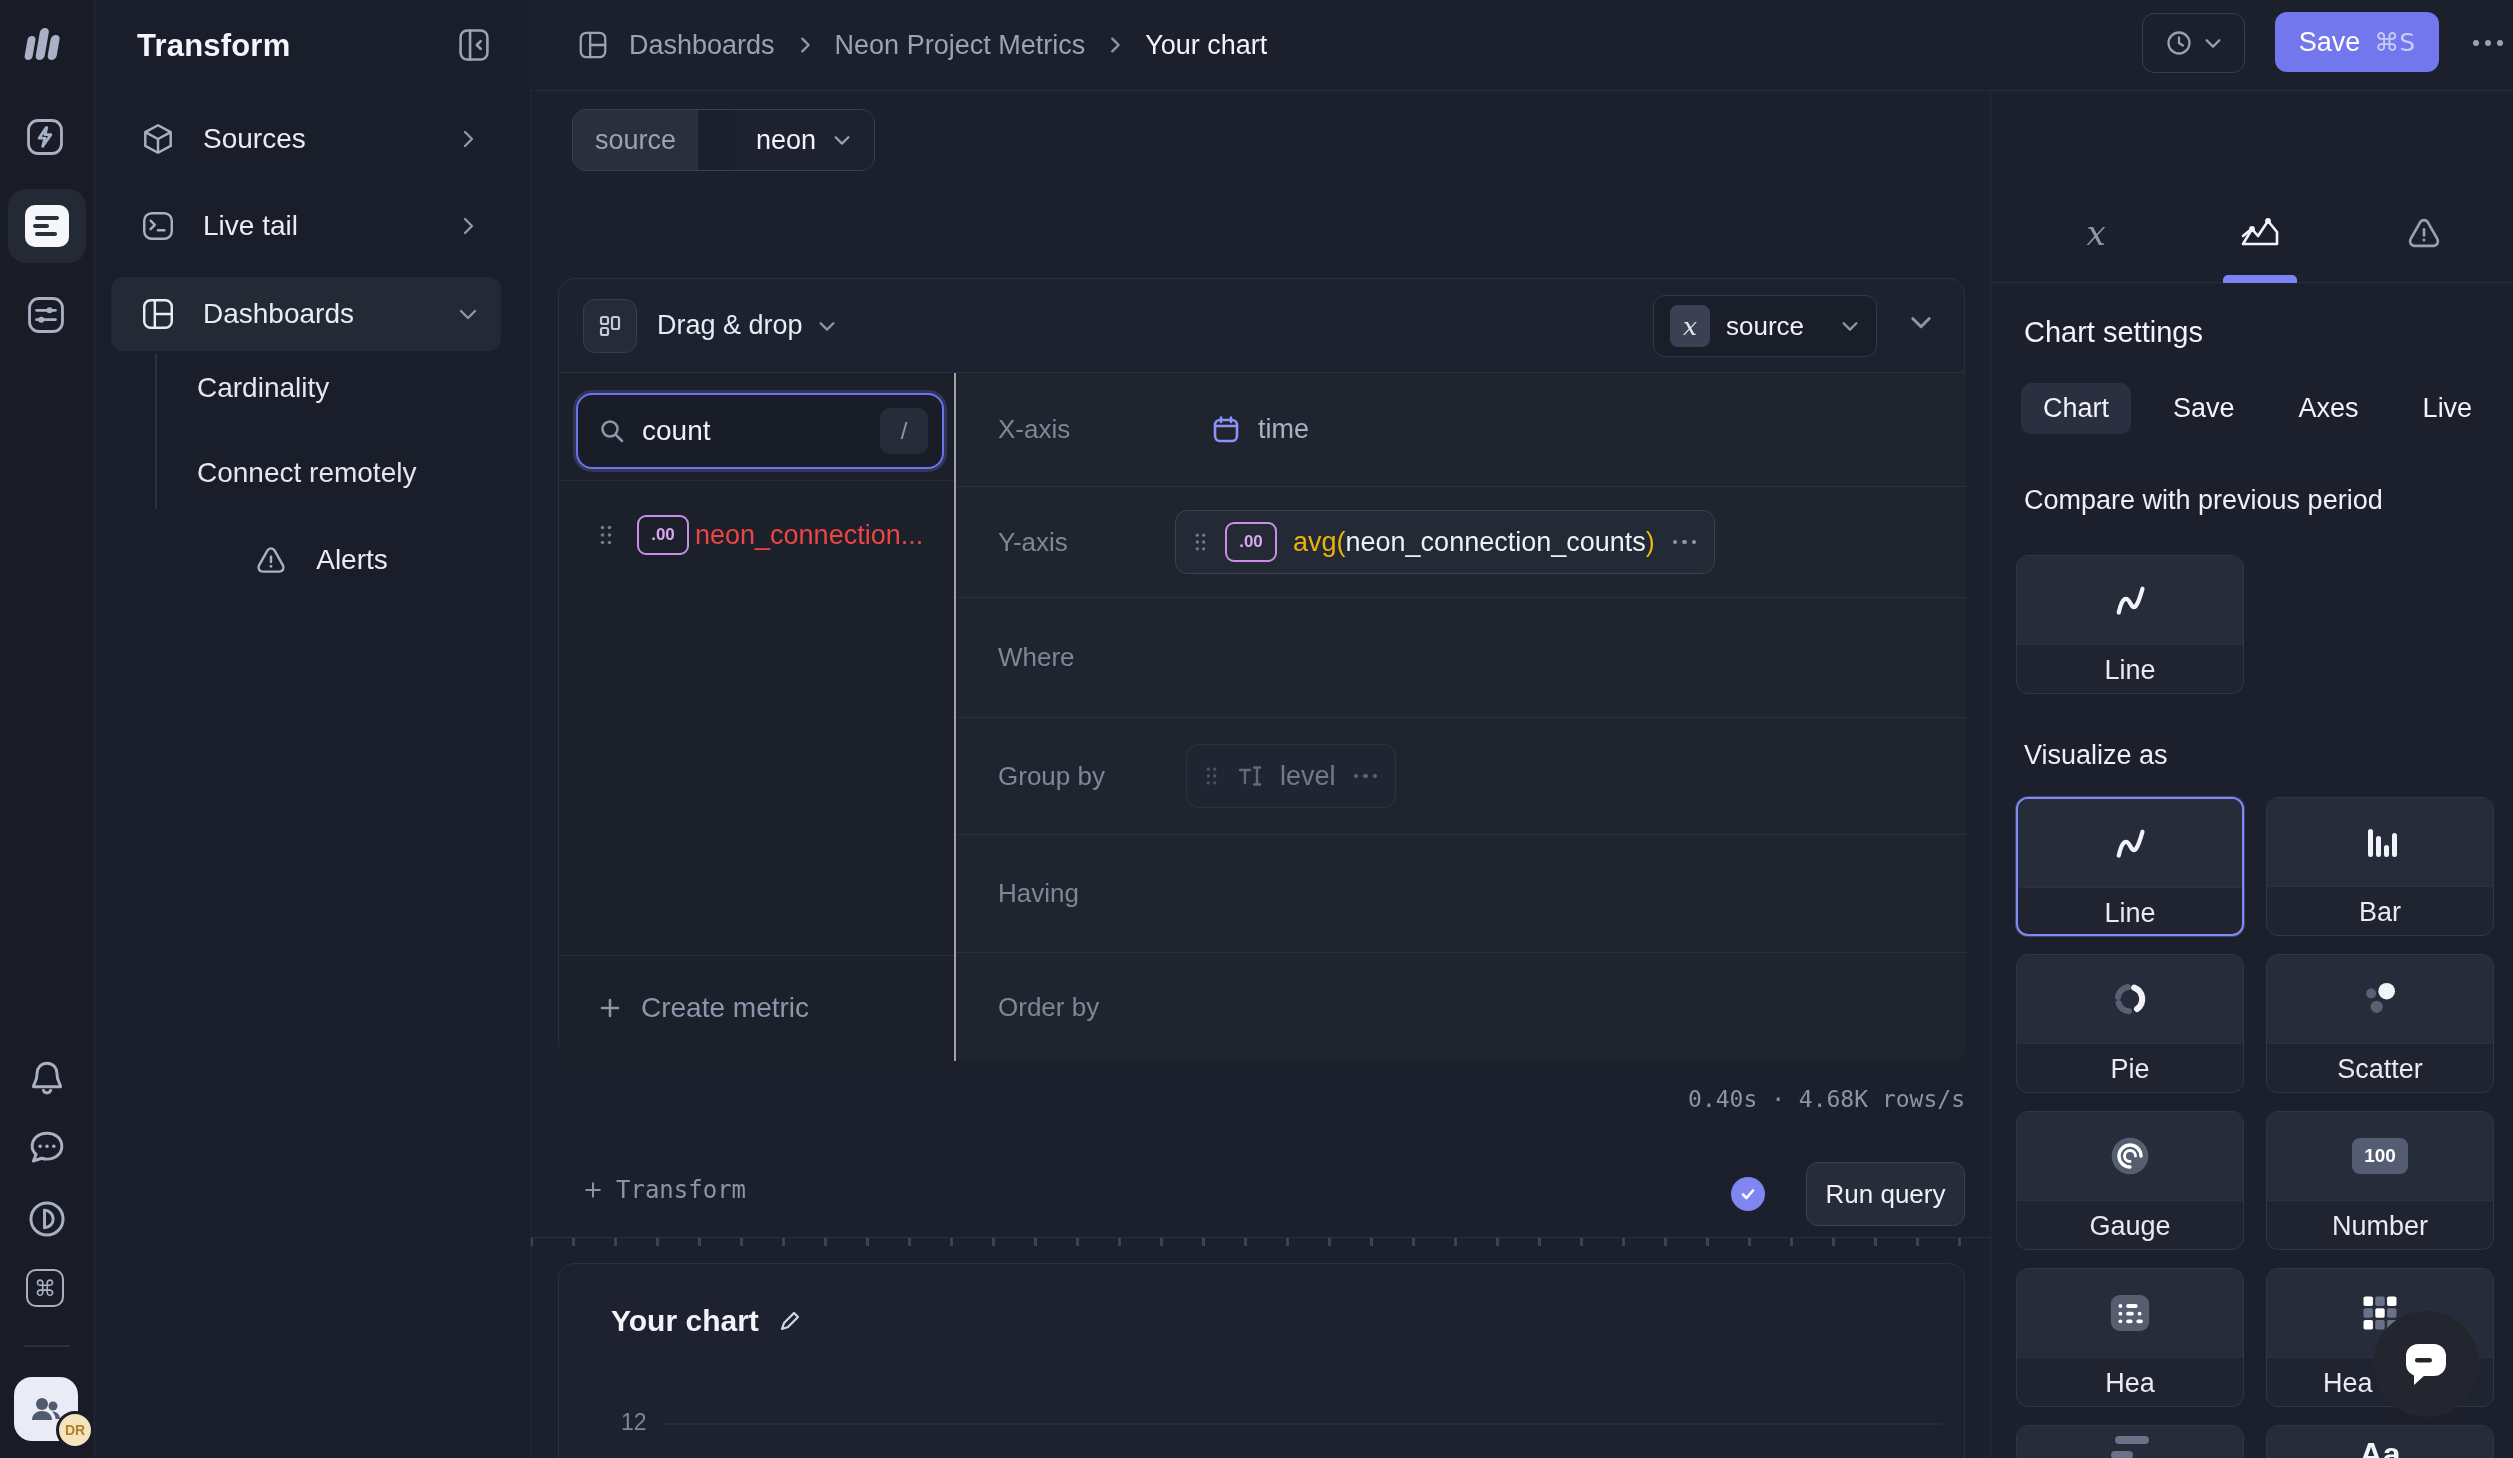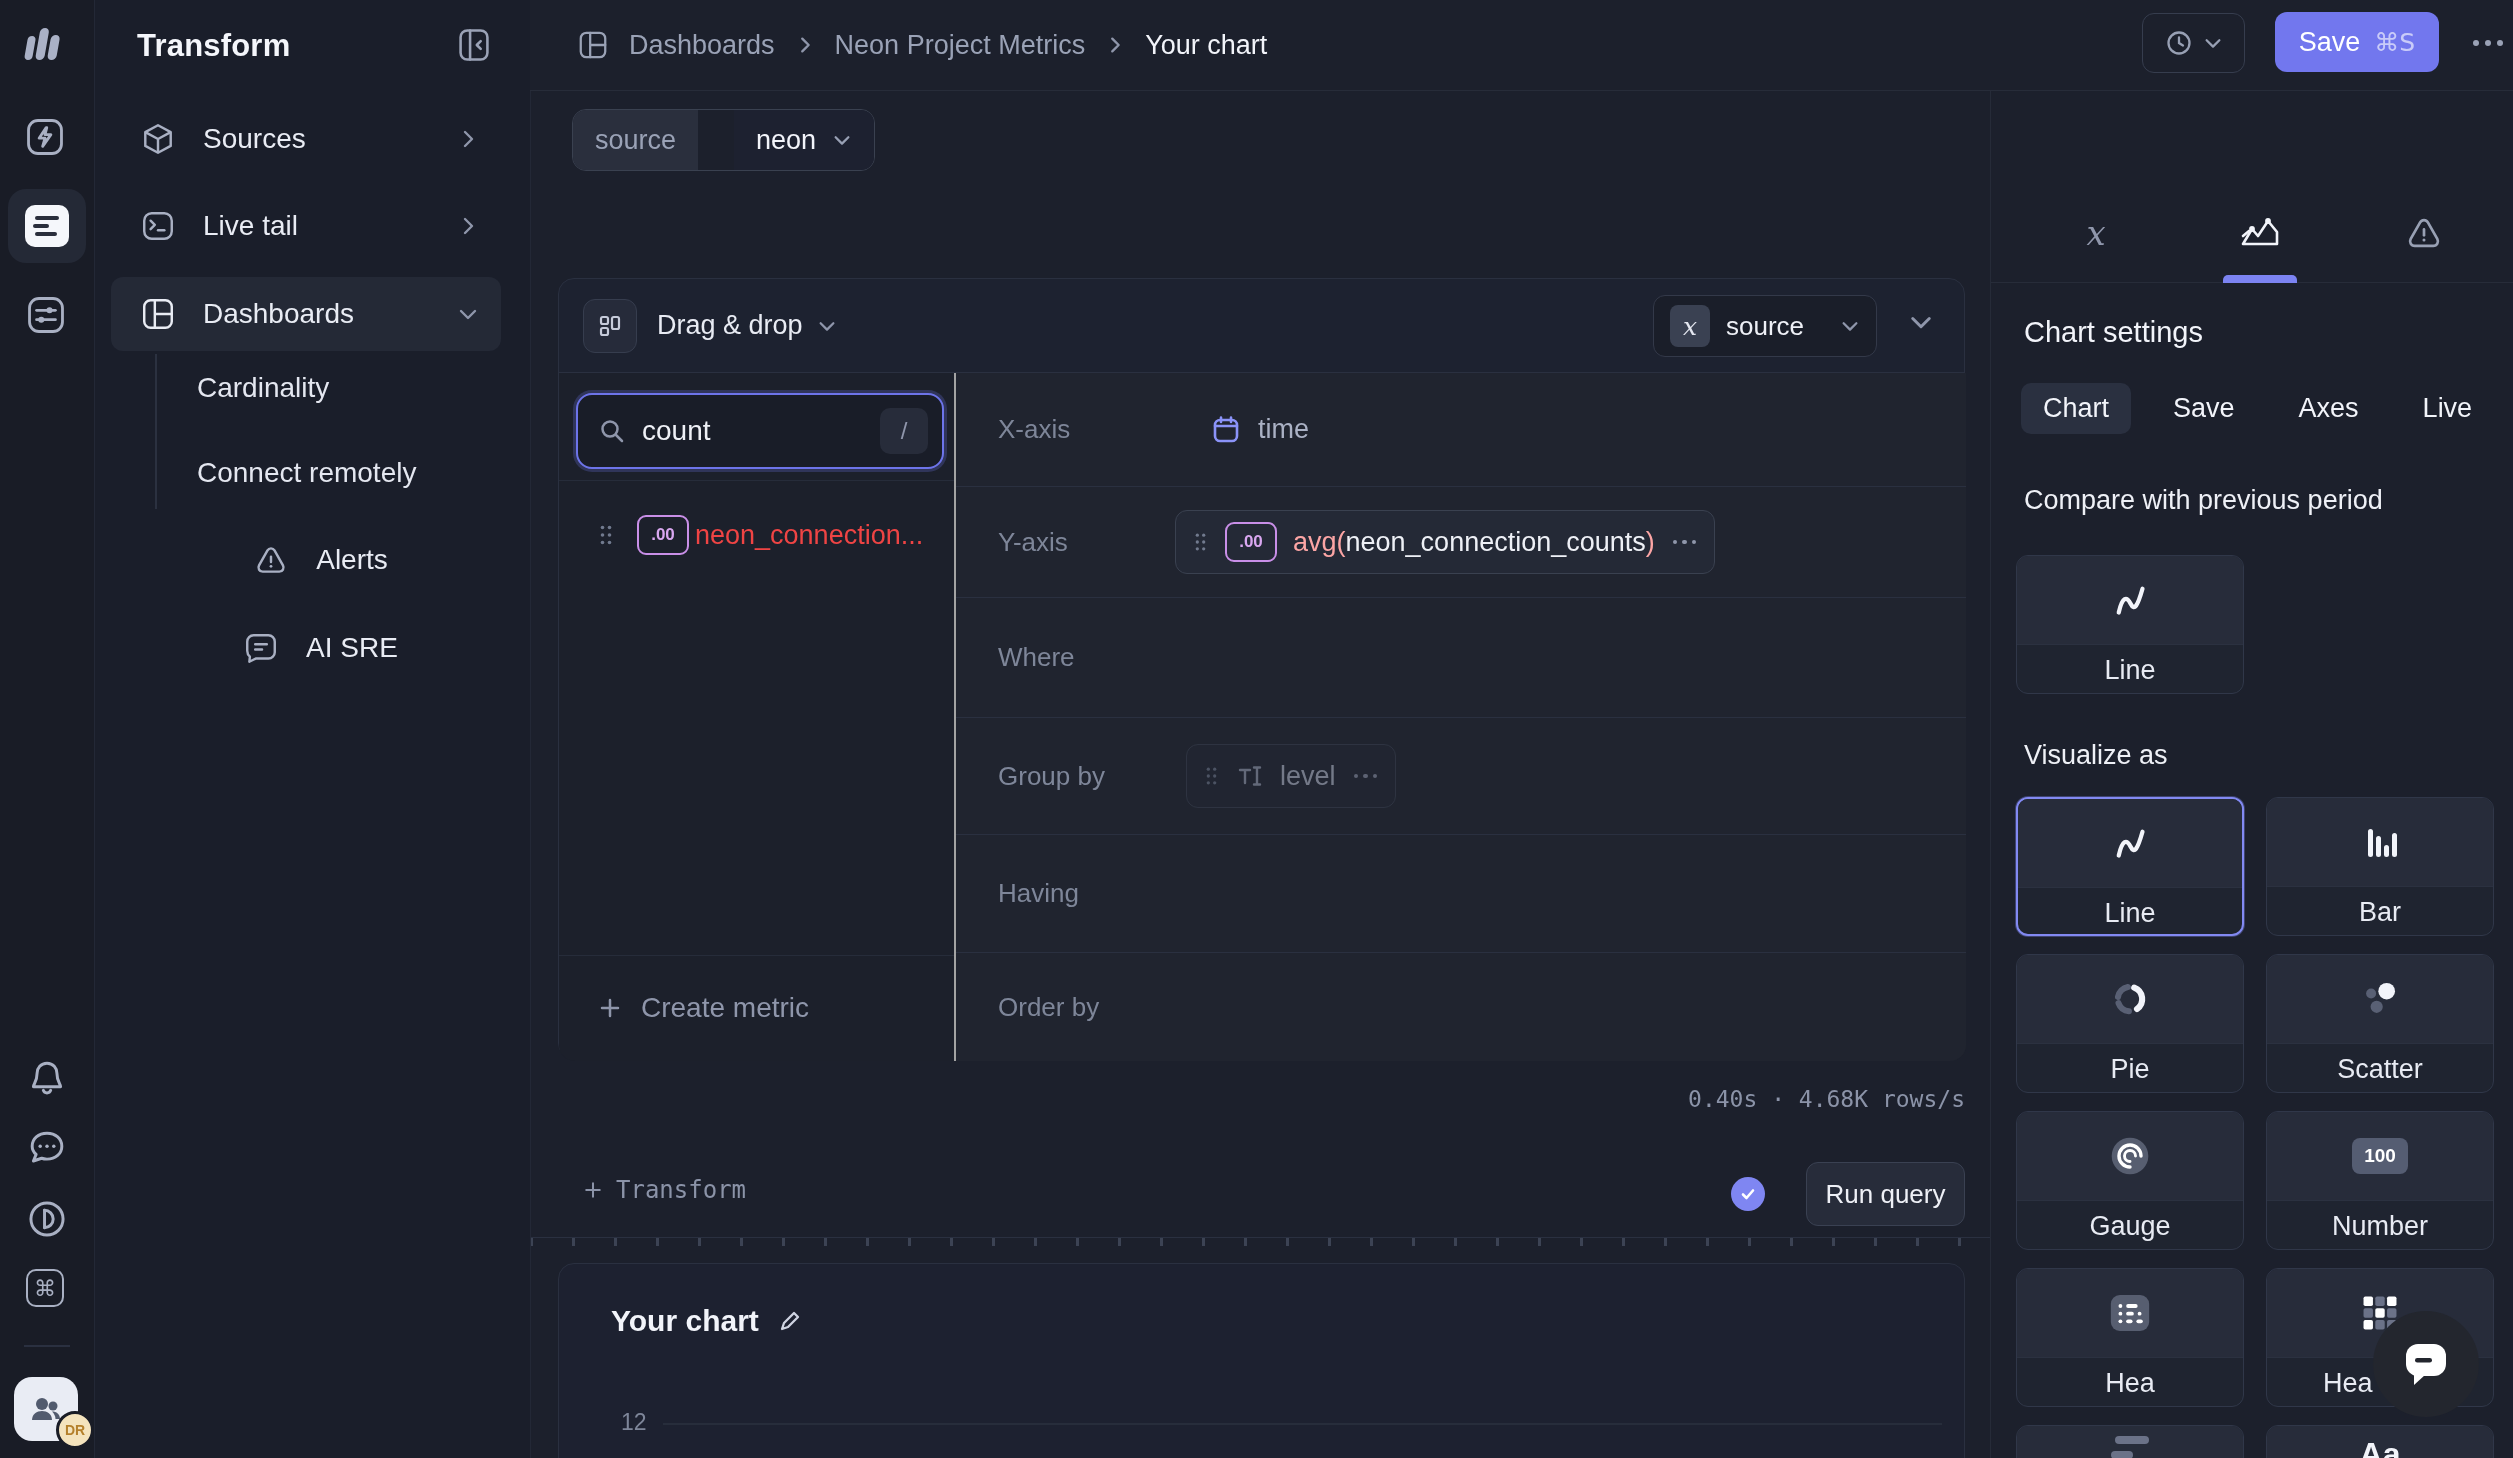"avg(" .chip .fn { color: #fca5a5 -> #eab308 }
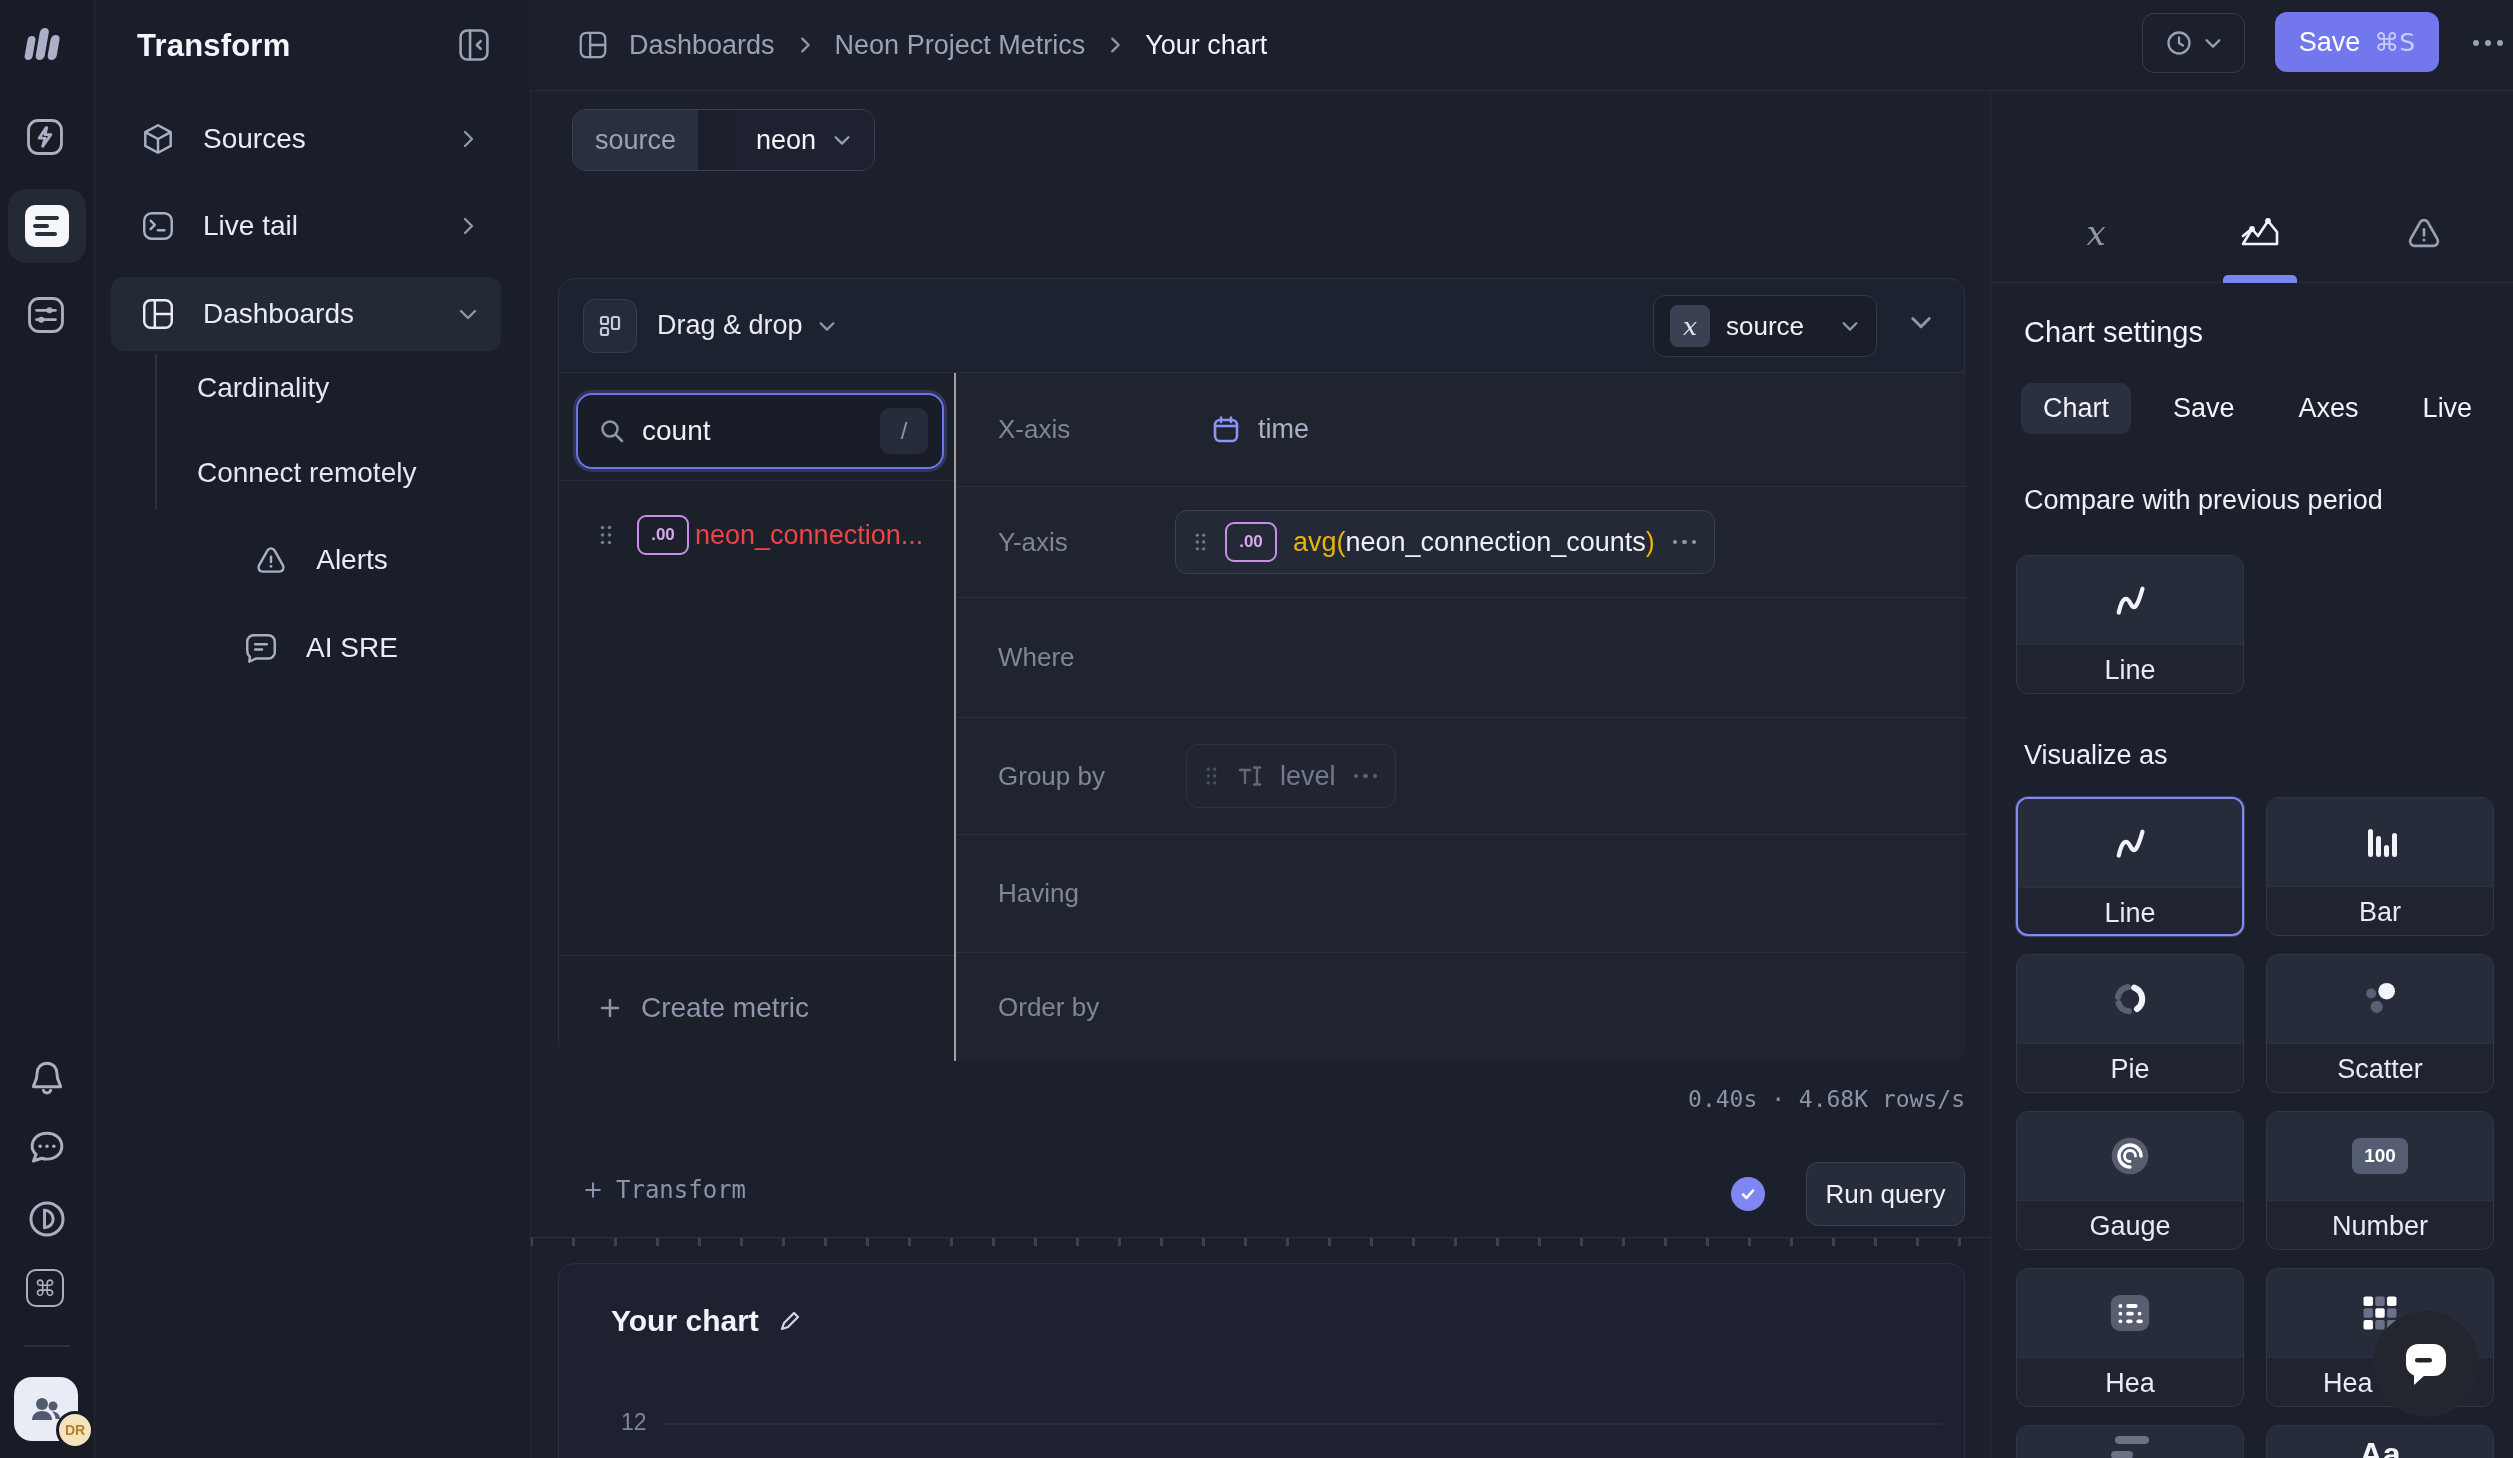"AI SRE" div.side-item { html: <div> <span> <svg> <path></path> <path></path> </svg> </span> <span>AI SRE</span> </div> -> none }
